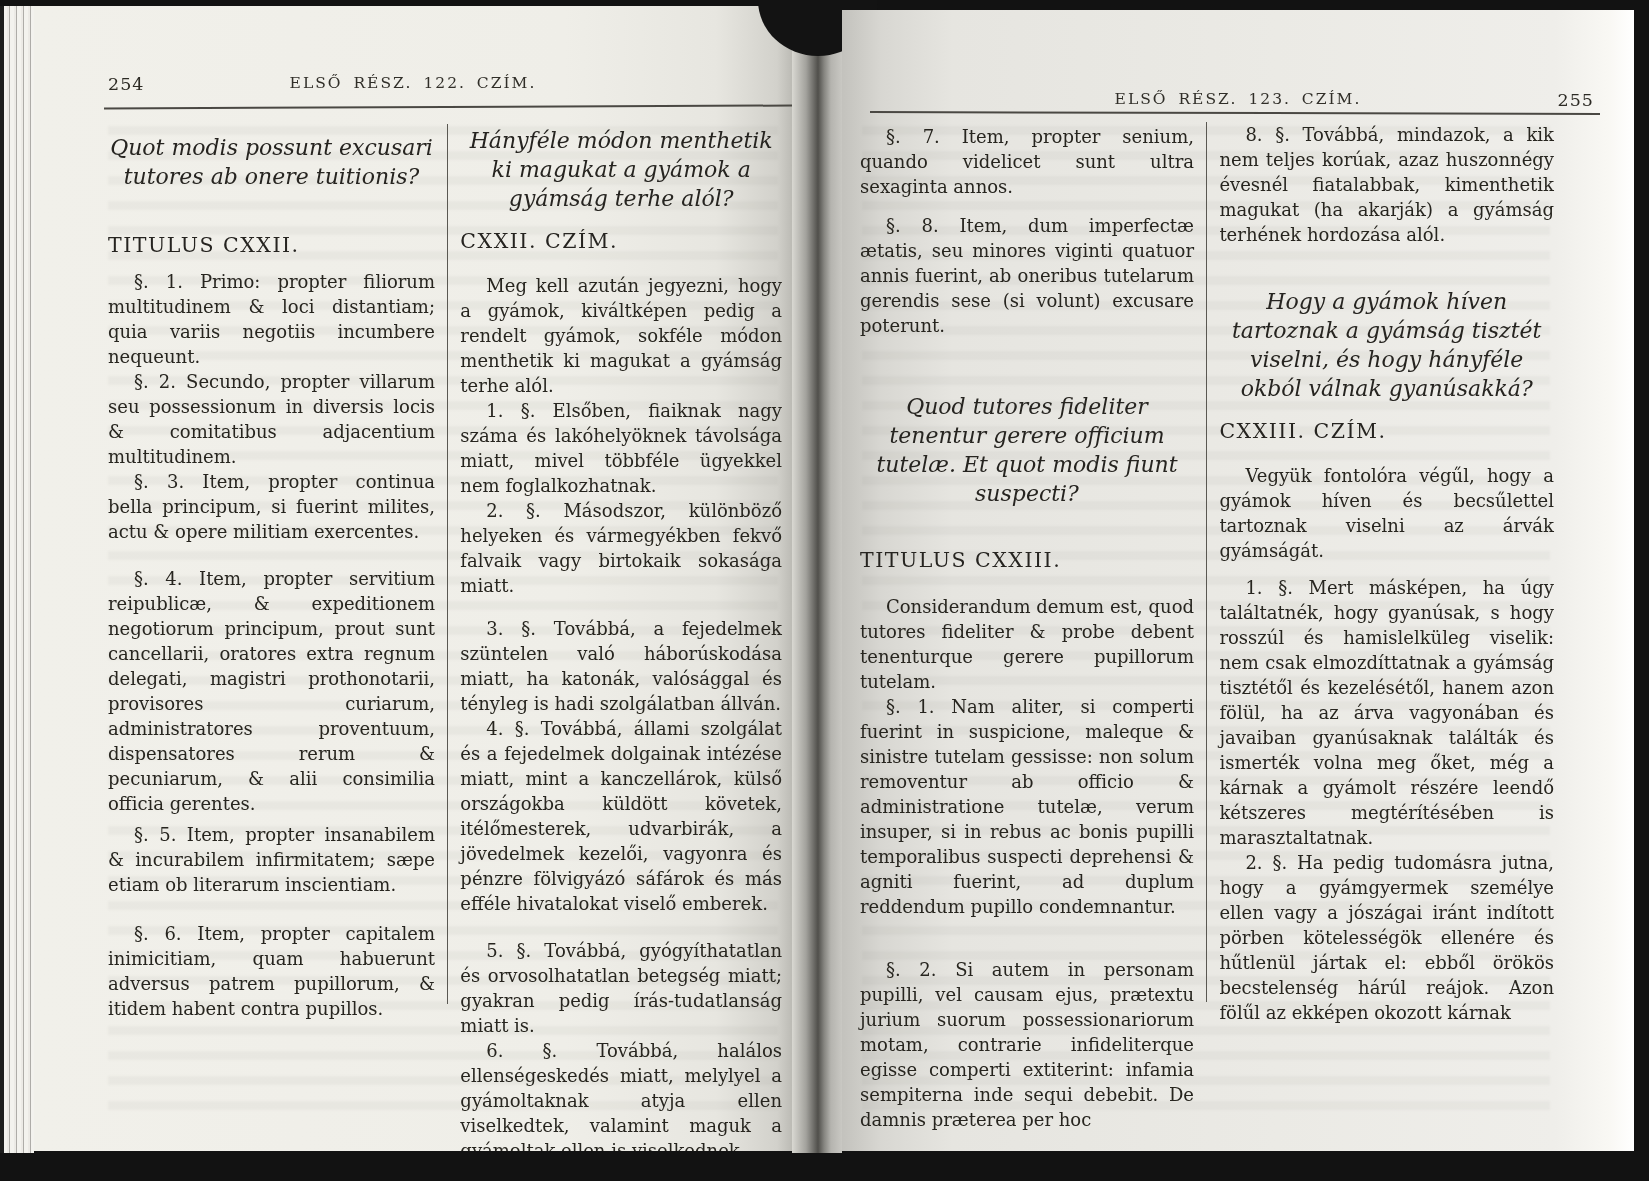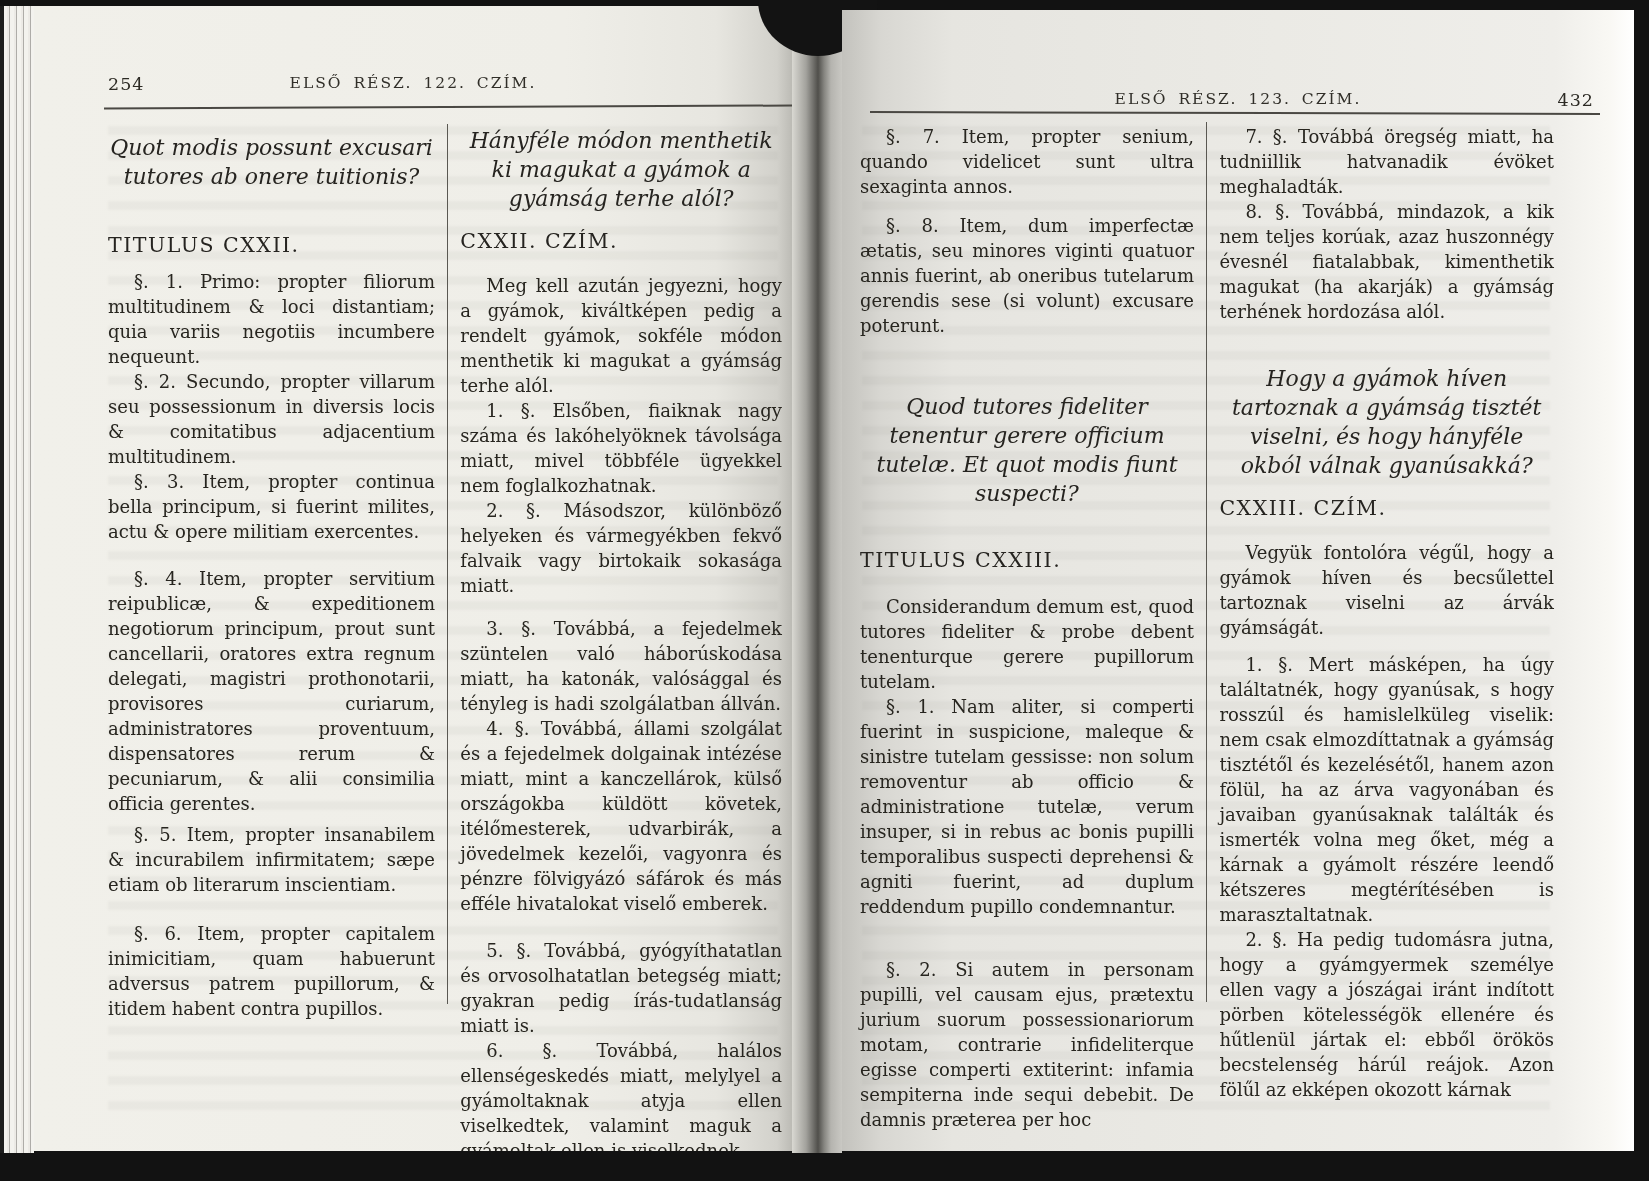"432" span.pgnum { text: 432 -> 255 }
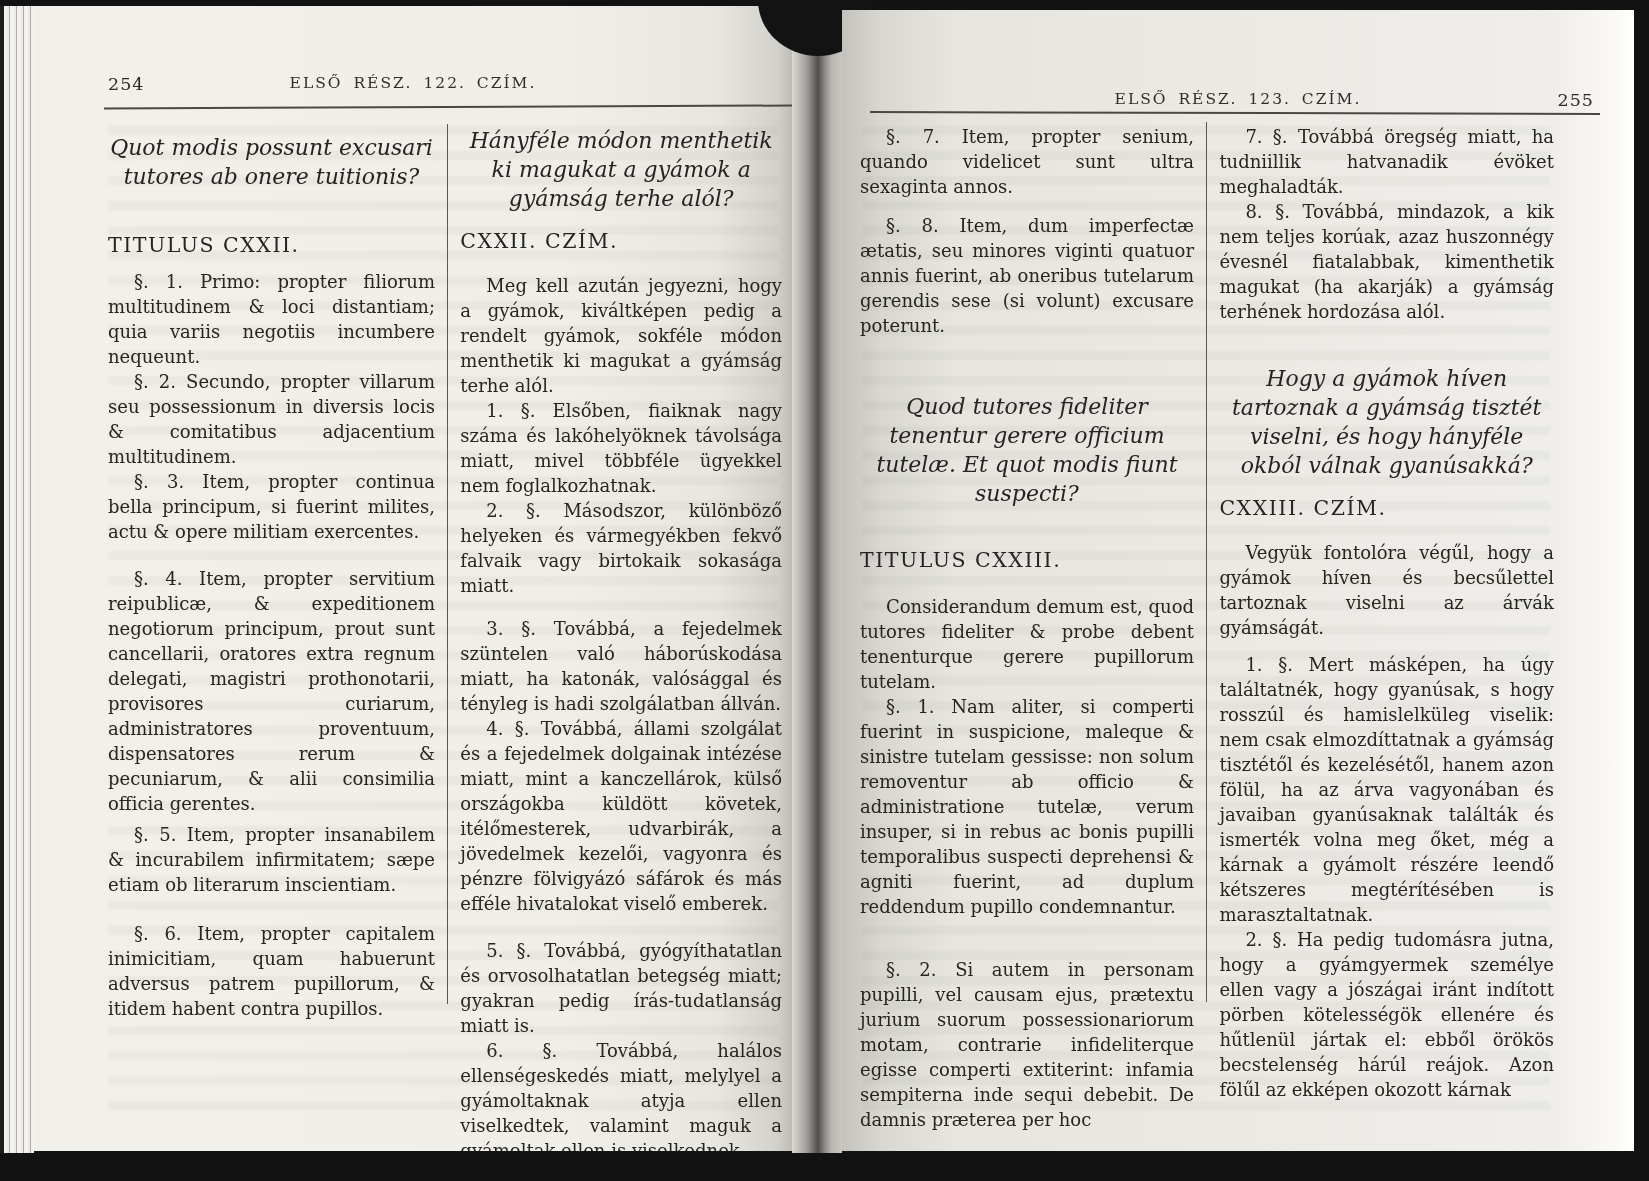"7. §. Továbbá öregség miatt," p.p { html: <p>7. §. Továbbá öregség miatt, ha tudniillik hatvanadik évöket meghaladták.</p> -> none }
